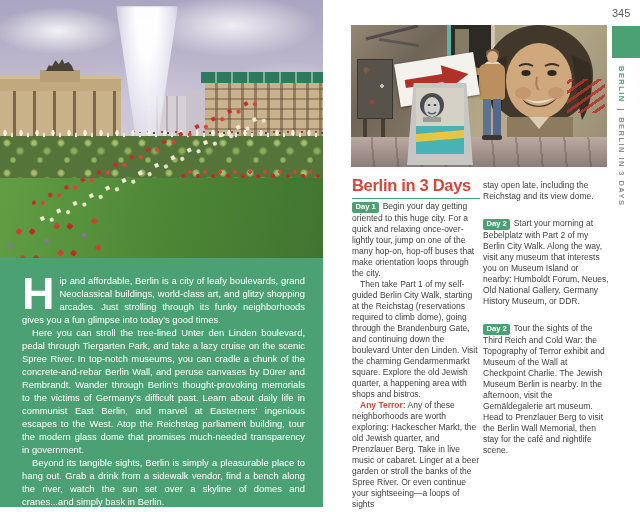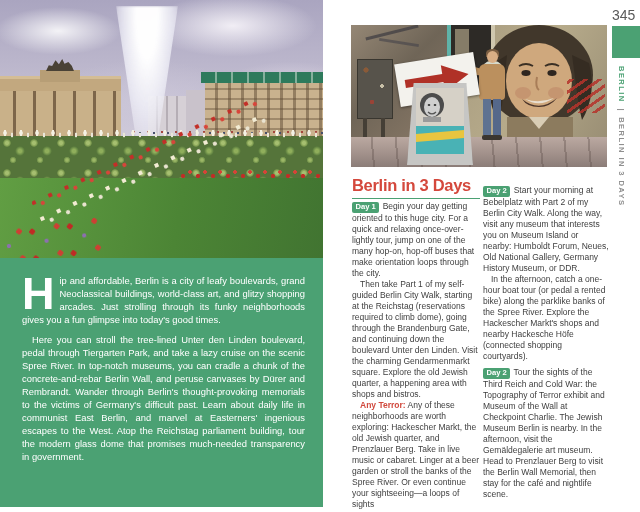"345" .page-number { font-size: 14px -> 11px }
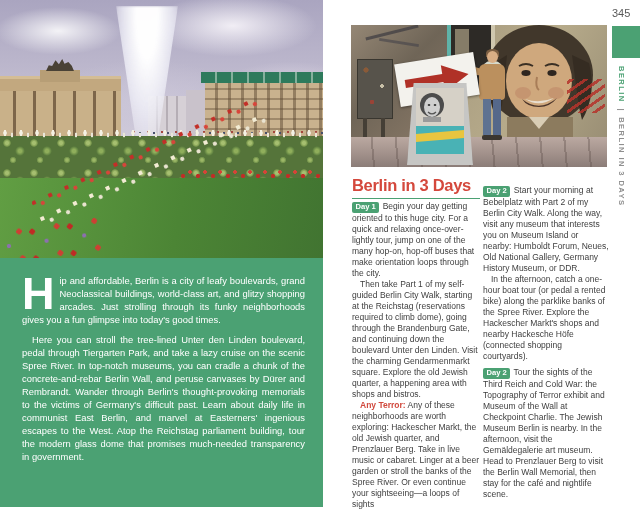"stay open late, including the" p { html: none -> <p>stay open late, including the Reichstag and its view dome.</p> }
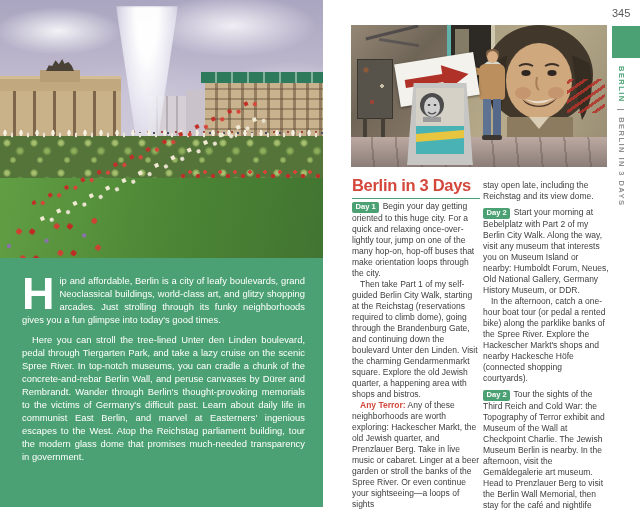"Day 2 Start your morning" .col p.gap { margin-top: 5px -> 16px }
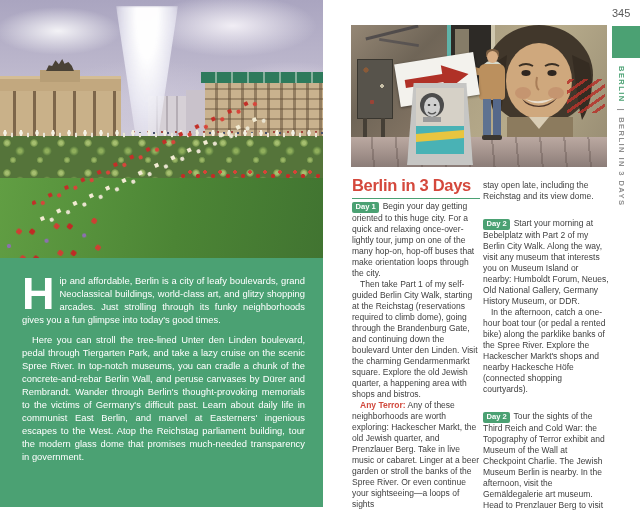"In the afternoon, catch a" p.indent { html: <p>In the afternoon, catch a one-hour boat tour (or pedal a rented bike) along the parklike banks of the Spree River. Explore the Hackescher Markt's shops and nearby Hackesche Höfe (connected shopping courtyards).</p> -> none }
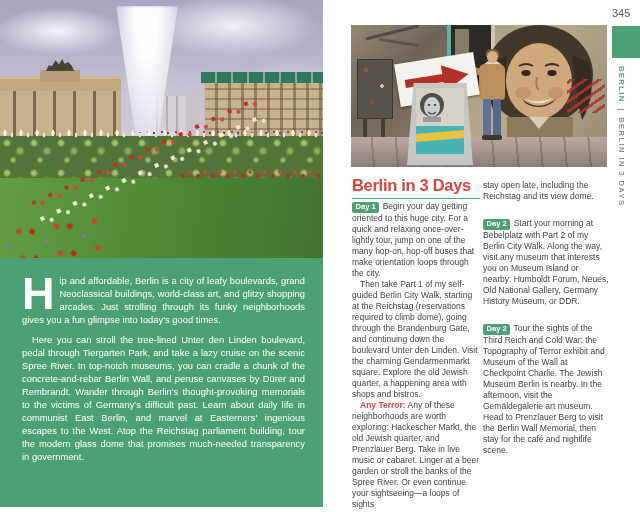"Here you can stroll the" .intro p.indent { margin-top: 7px -> none }
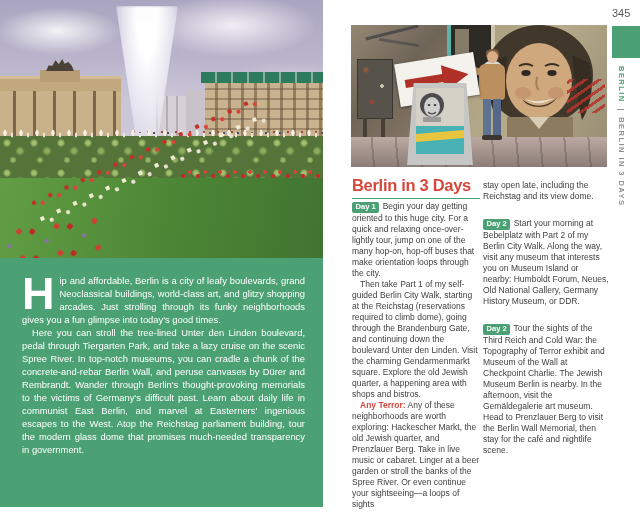"Beyond its tangible sights, Berlin" p.indent { html: none -> <p>Beyond its tangible sights, Berlin is simply a pleasurable place to hang out. Grab a drink from a sidewalk vendor, find a bench along the river, watch the sun set over a skyline of domes and cranes...and simply bask in Berlin.</p> }
